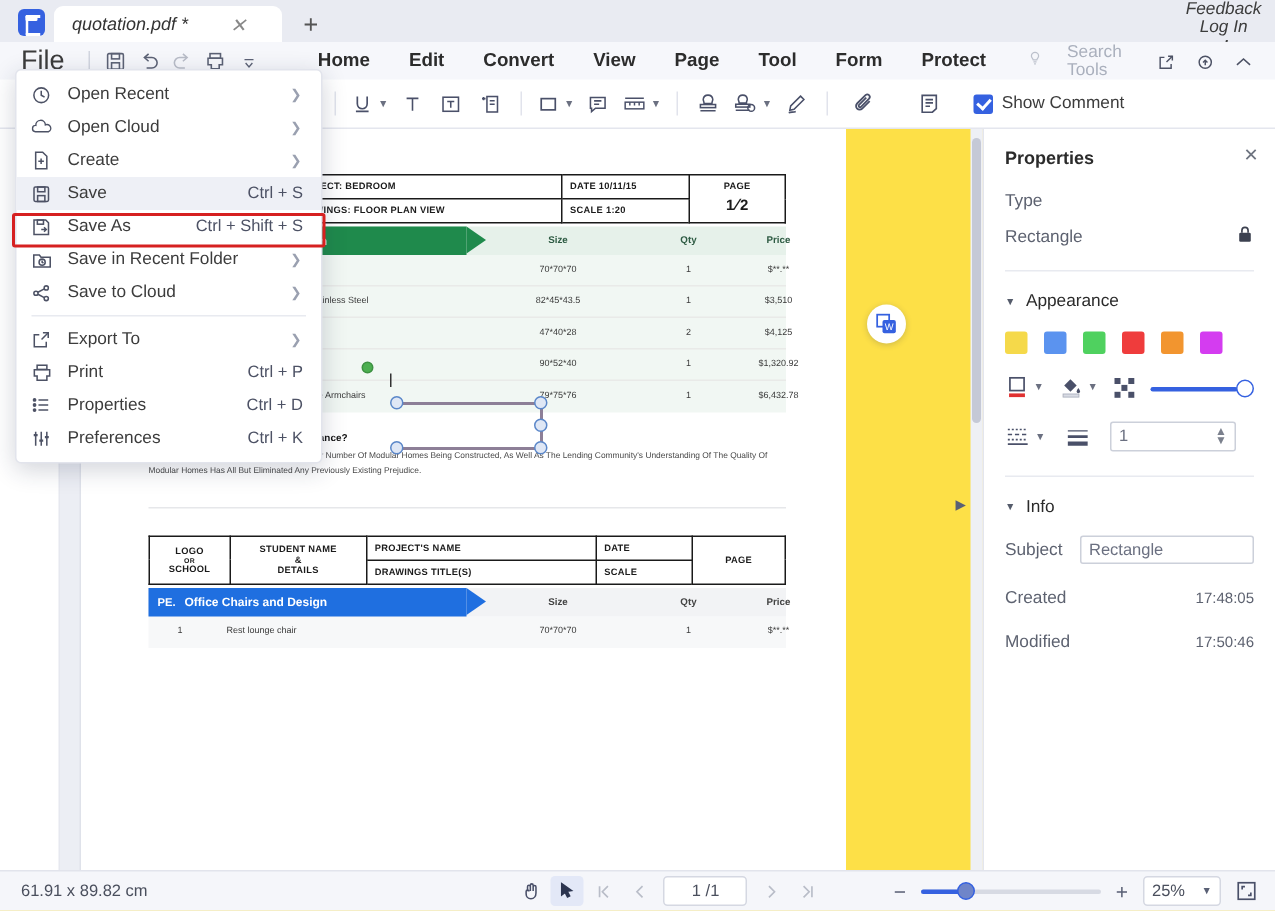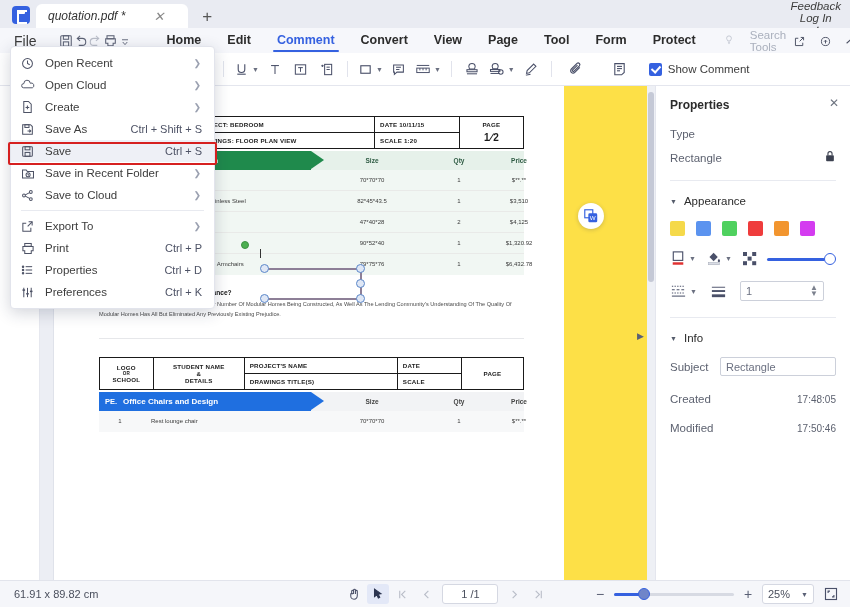"File" .mb-file { font-size: 14px -> 18px }
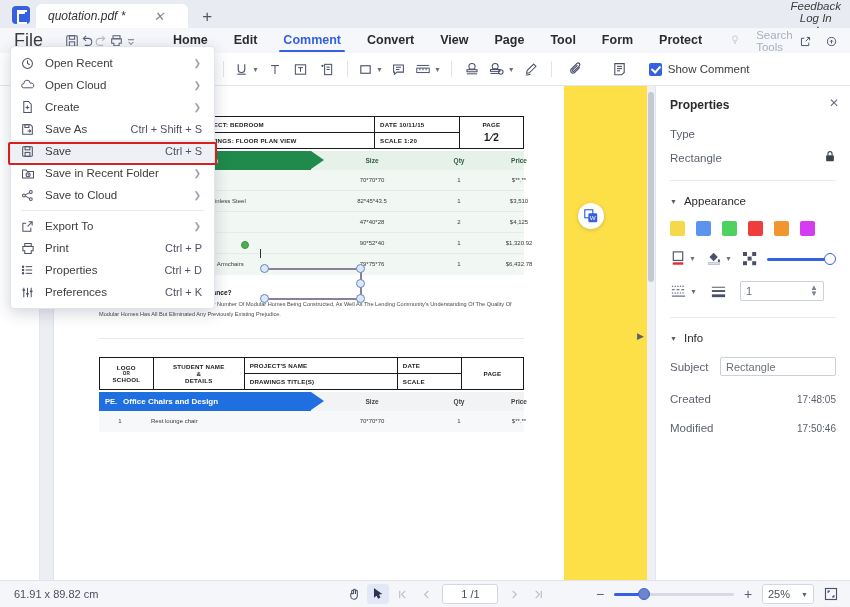"Comment" span.rtab { html: <span>Comment</span> -> none }
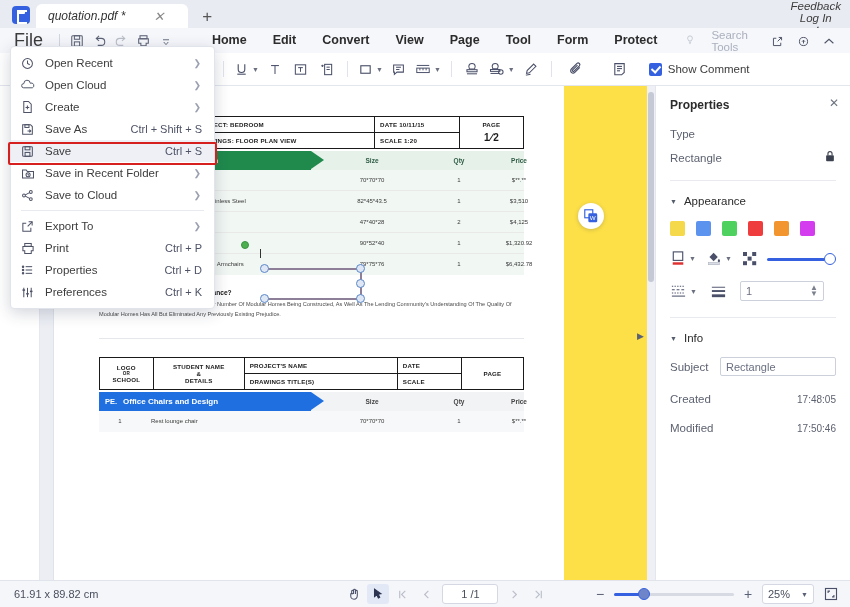"Save As" div.fitem { order: before "Save" -> after "Save" }
